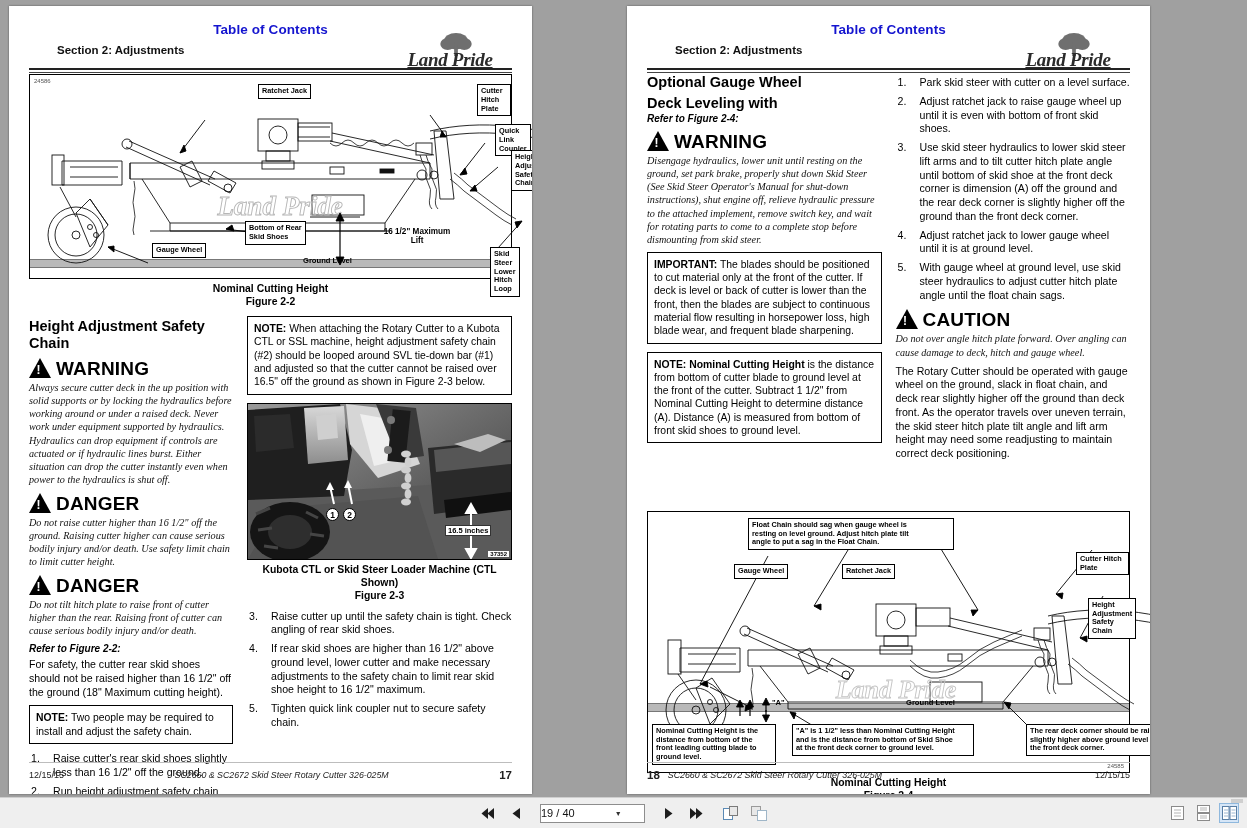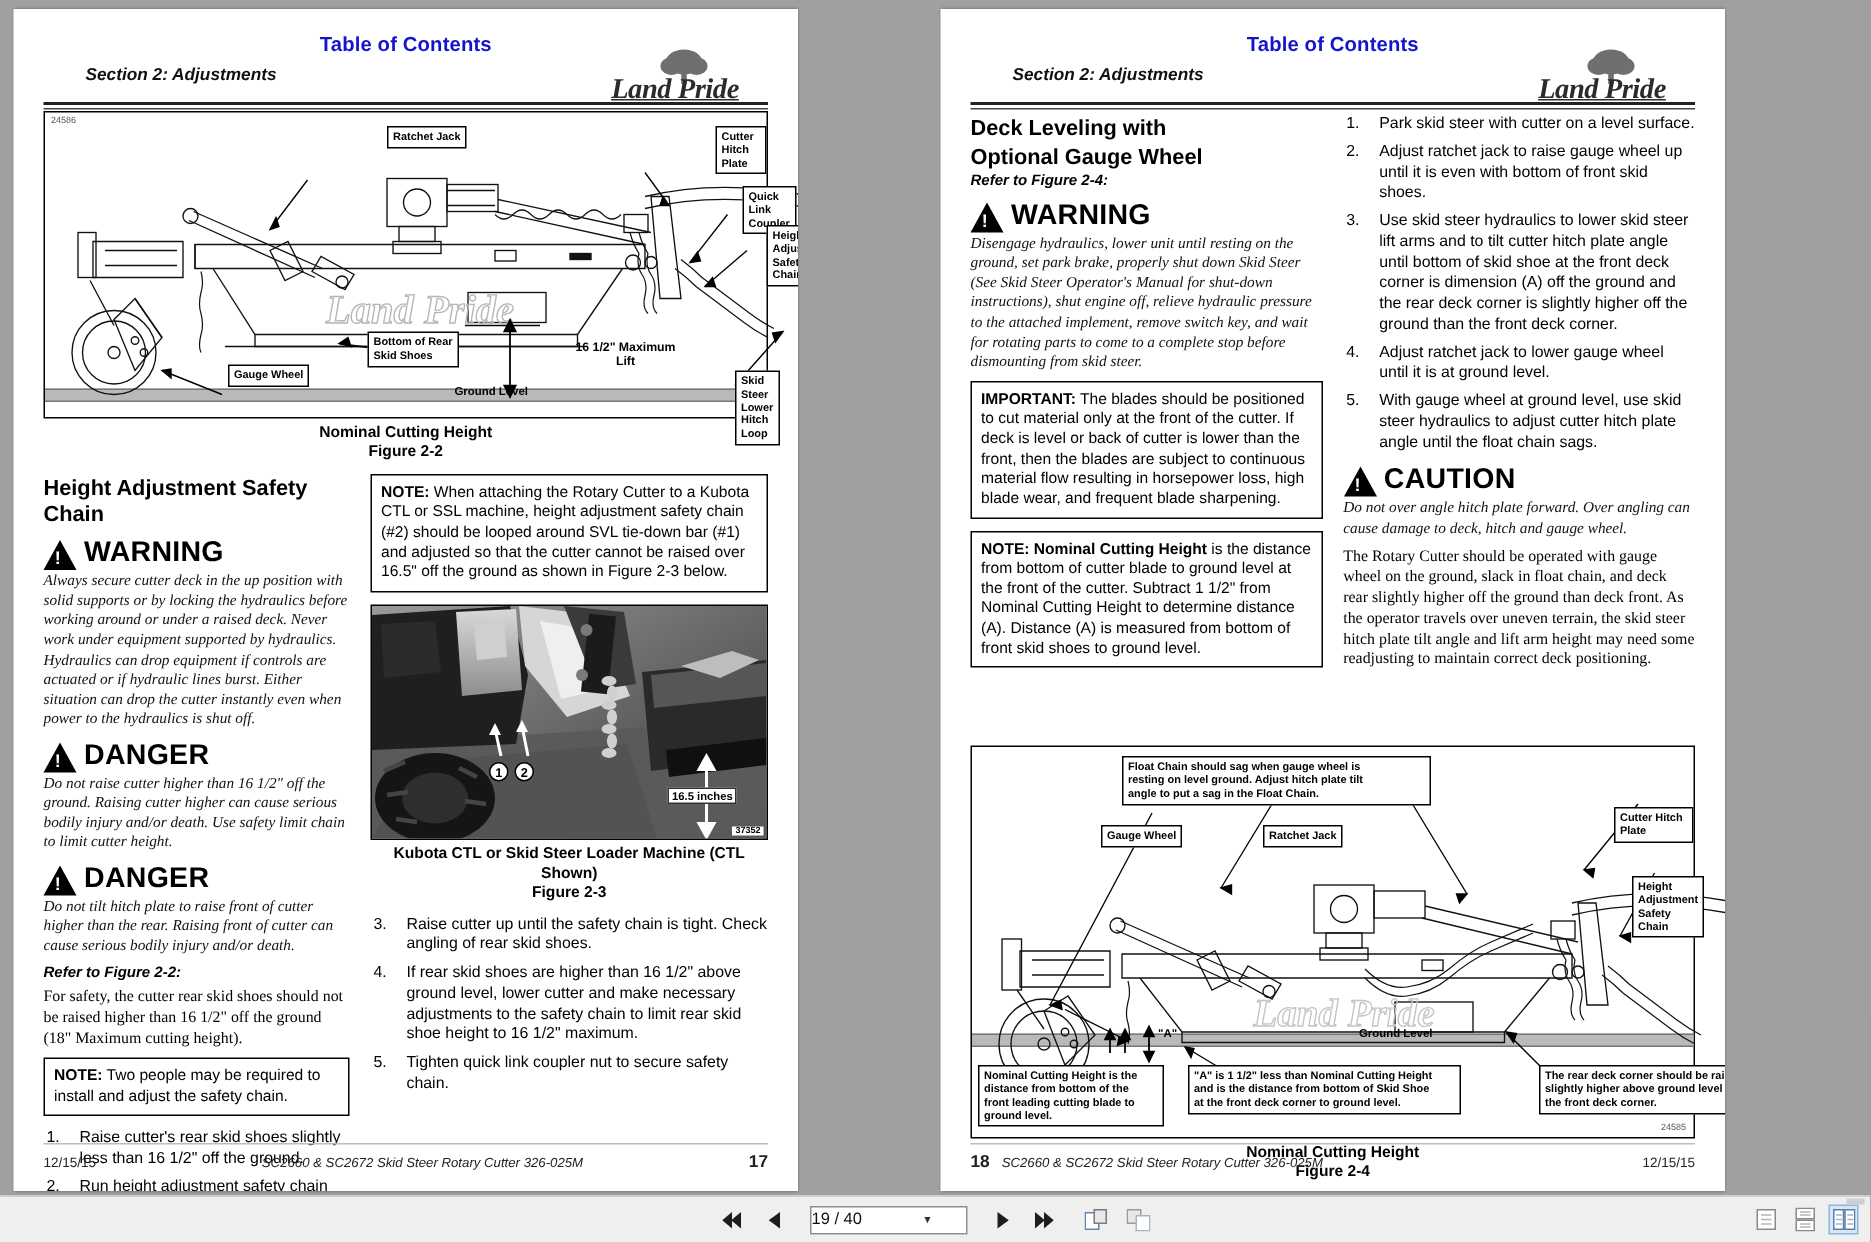"Section 2: Adjustments" .section-title { font-style: italic -> none }
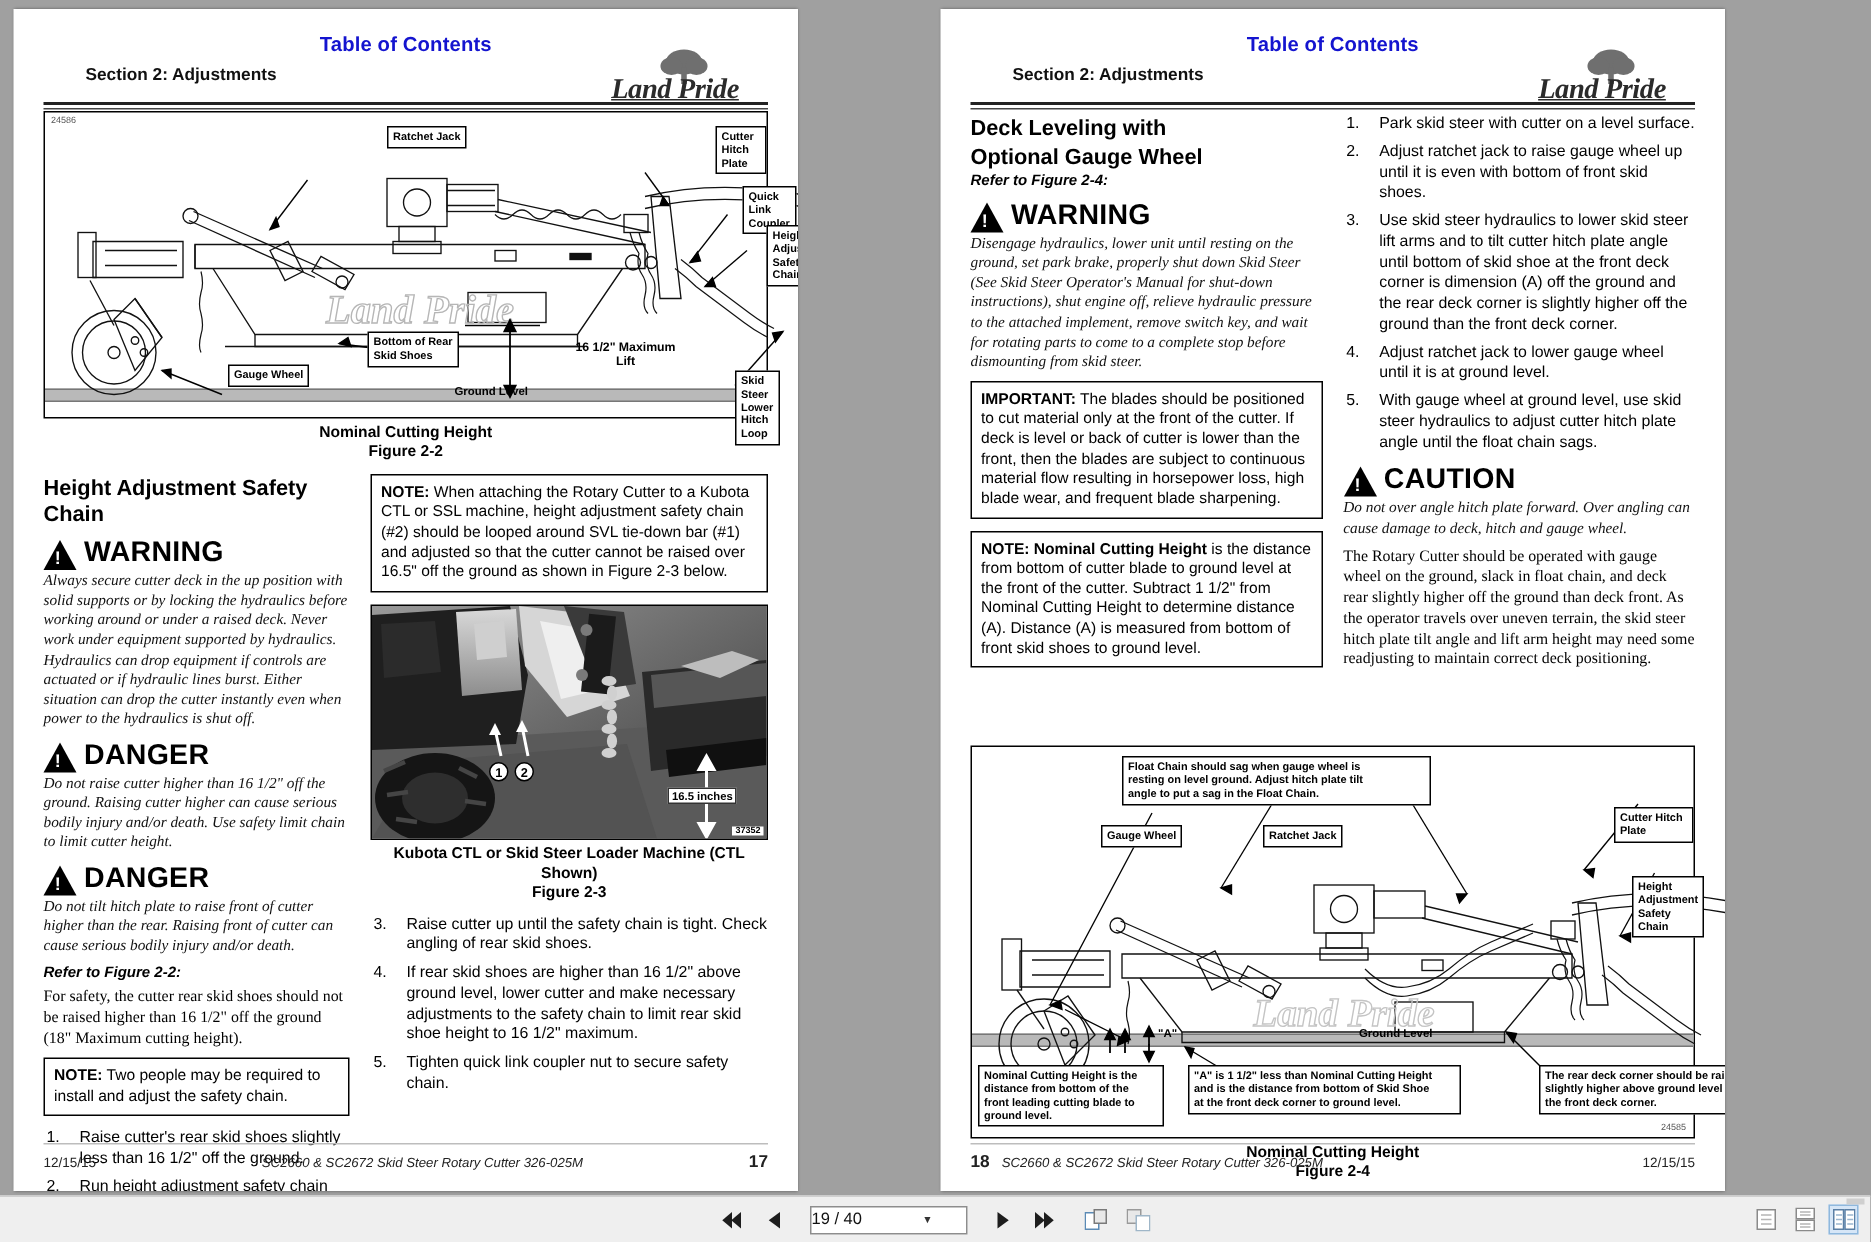"Deck Leveling with" h2.sec { order: before "Optional Gauge Wheel" -> after "Optional Gauge Wheel" }
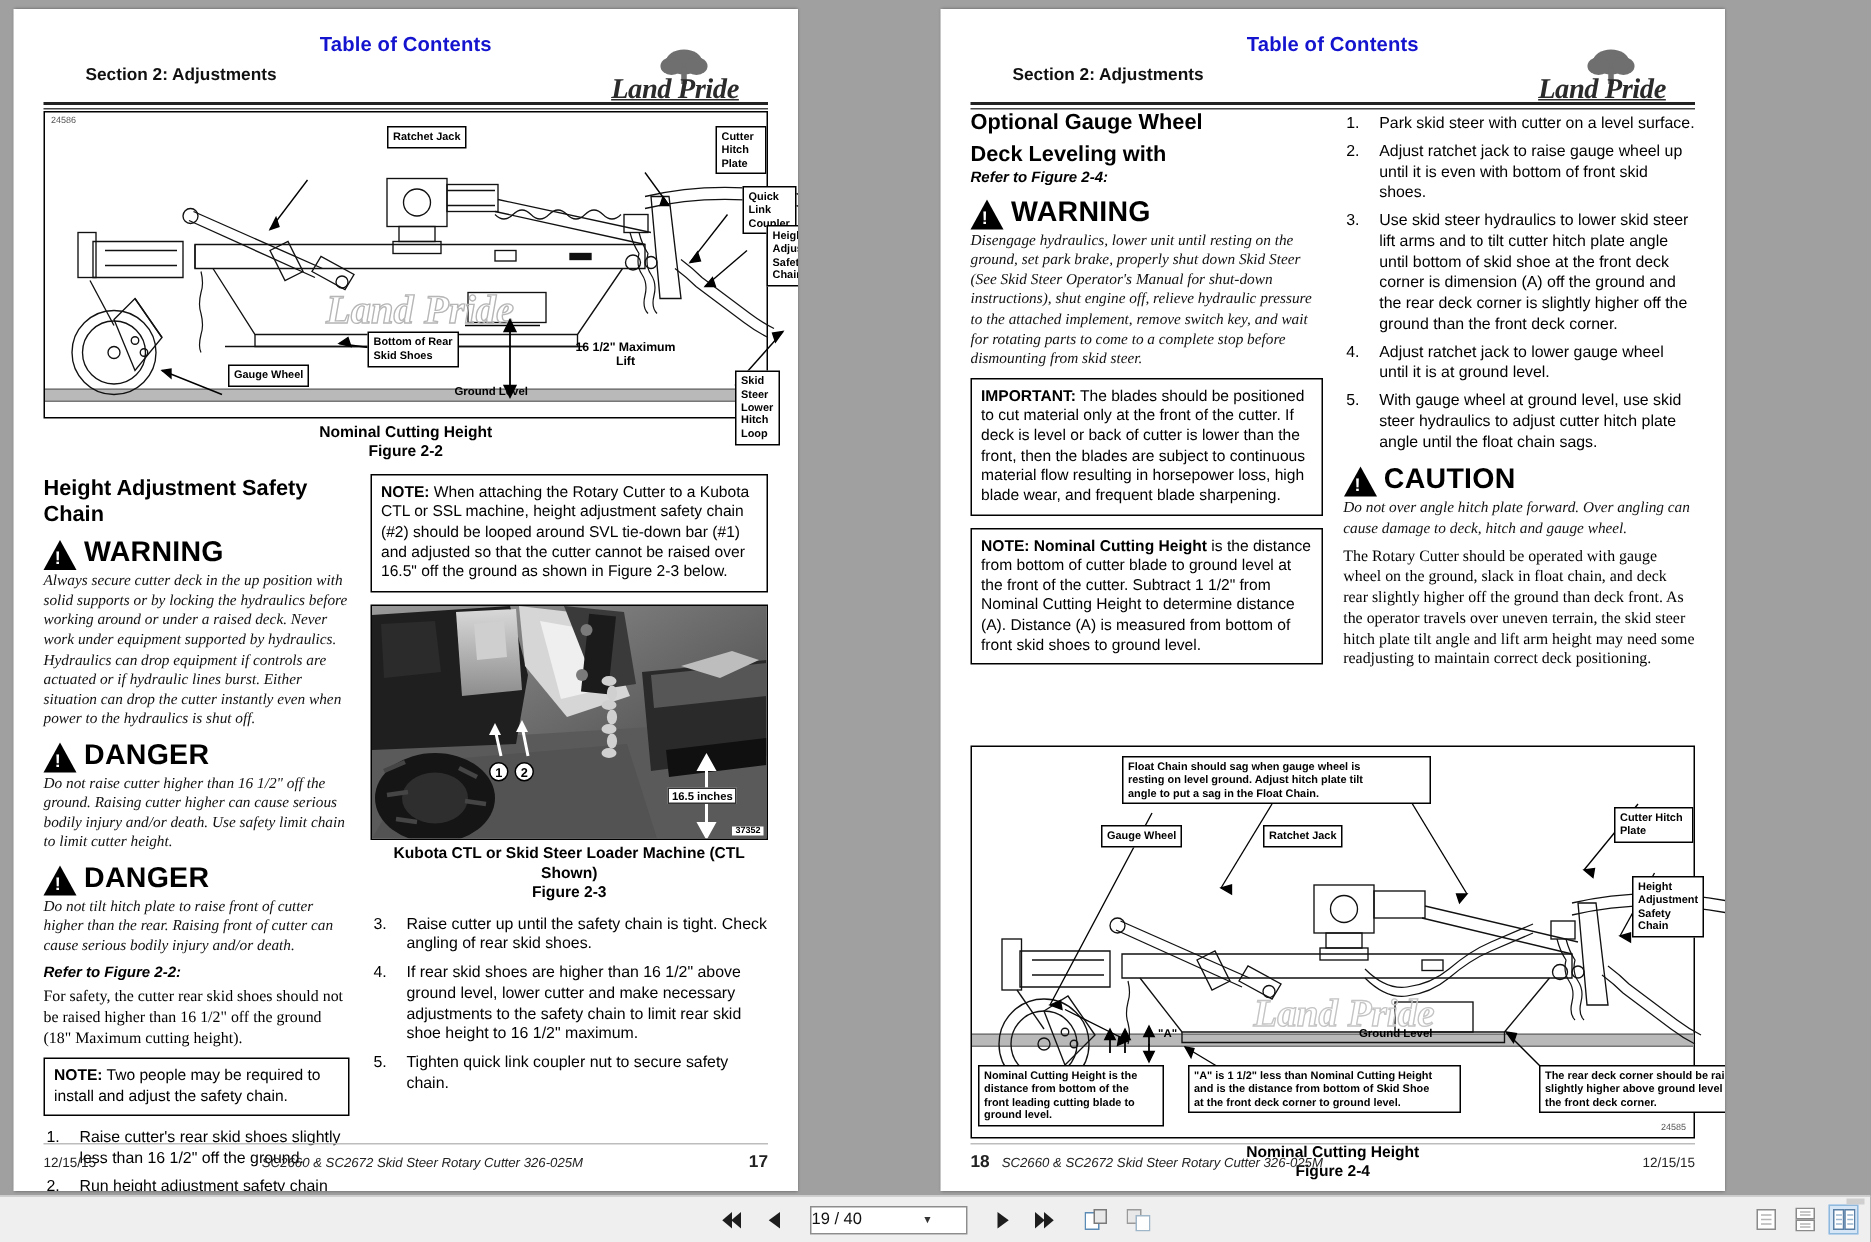"WARNING" .signal { align-items: flex-end -> flex-start }
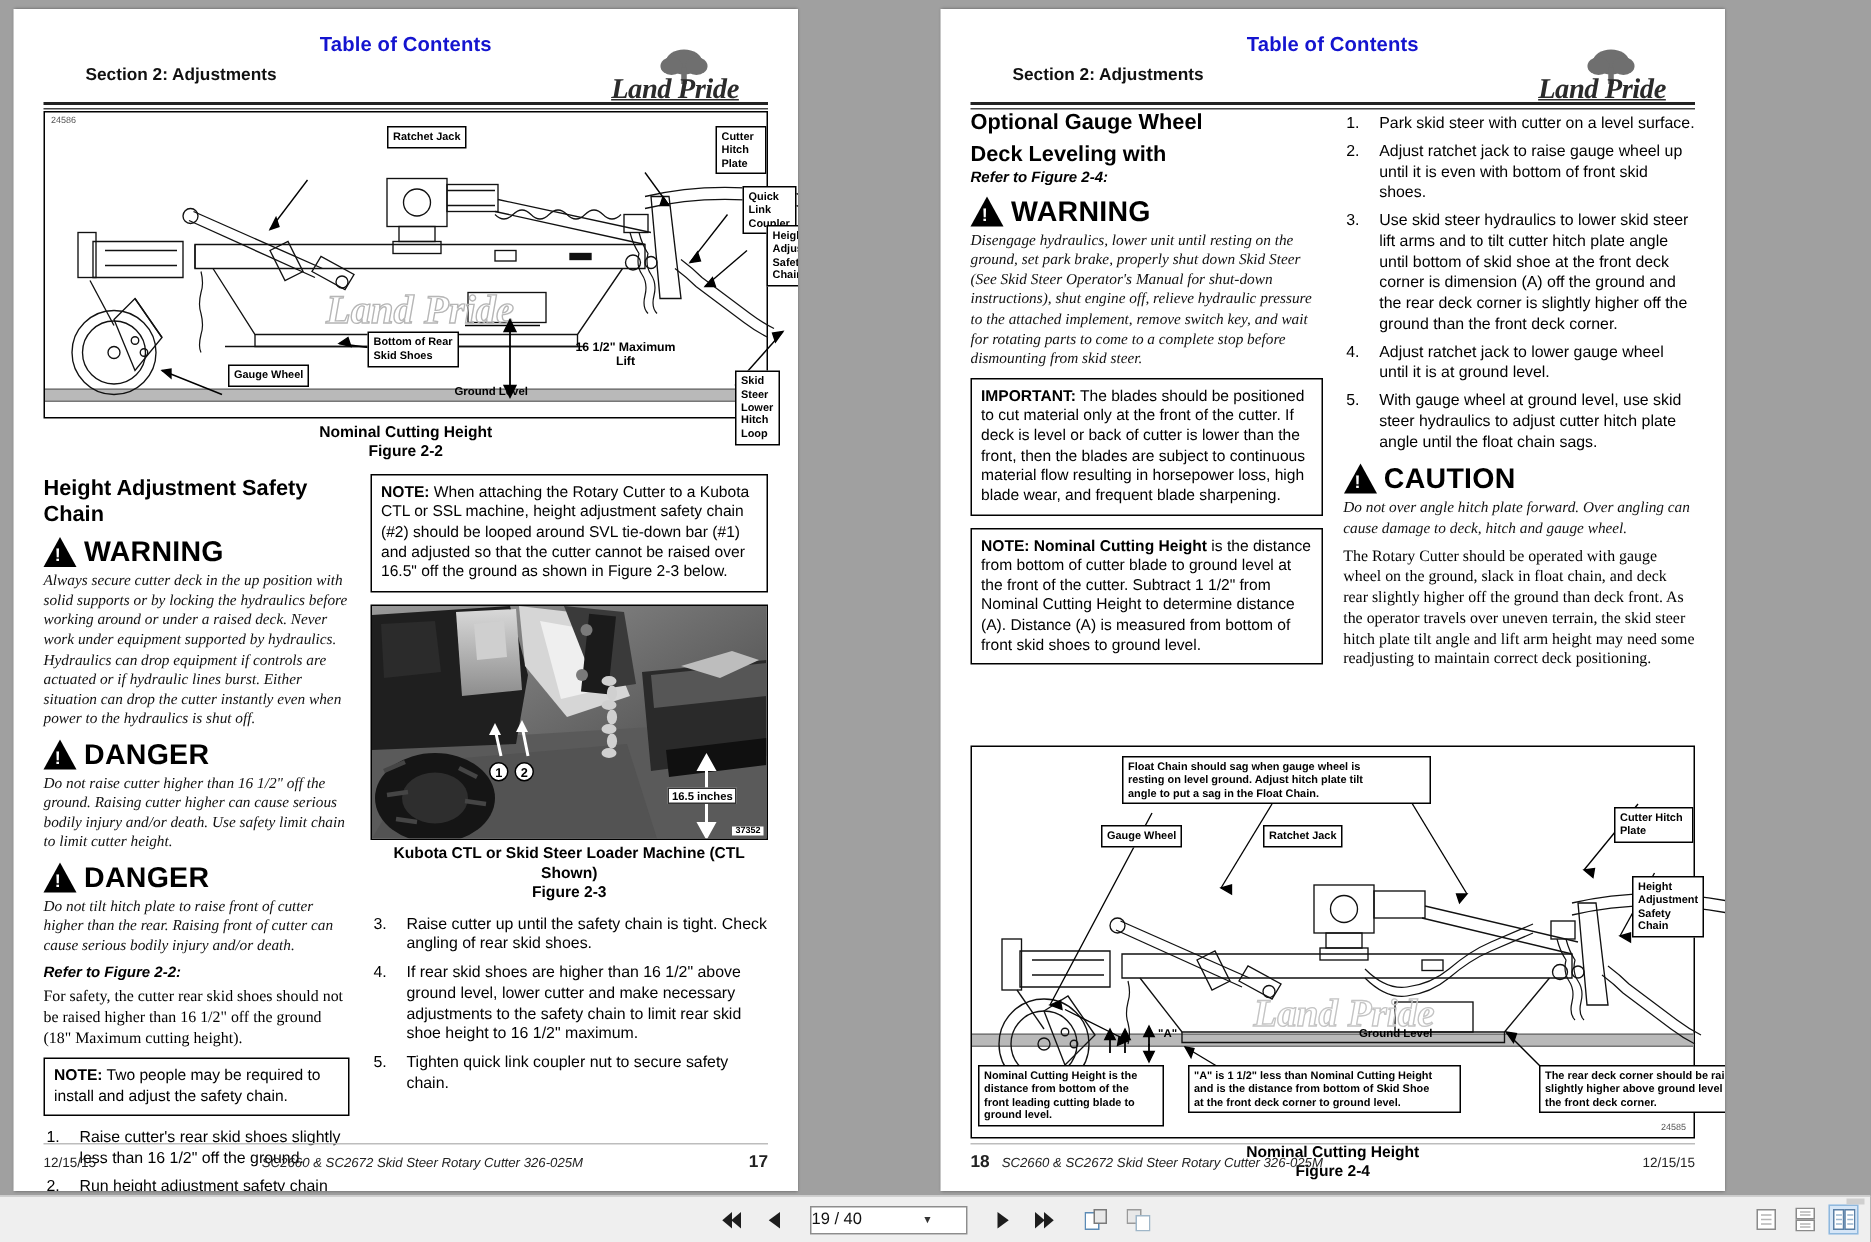"The Rotary Cutter should be" p.body { font-family: Liberation Serif, serif -> none }
